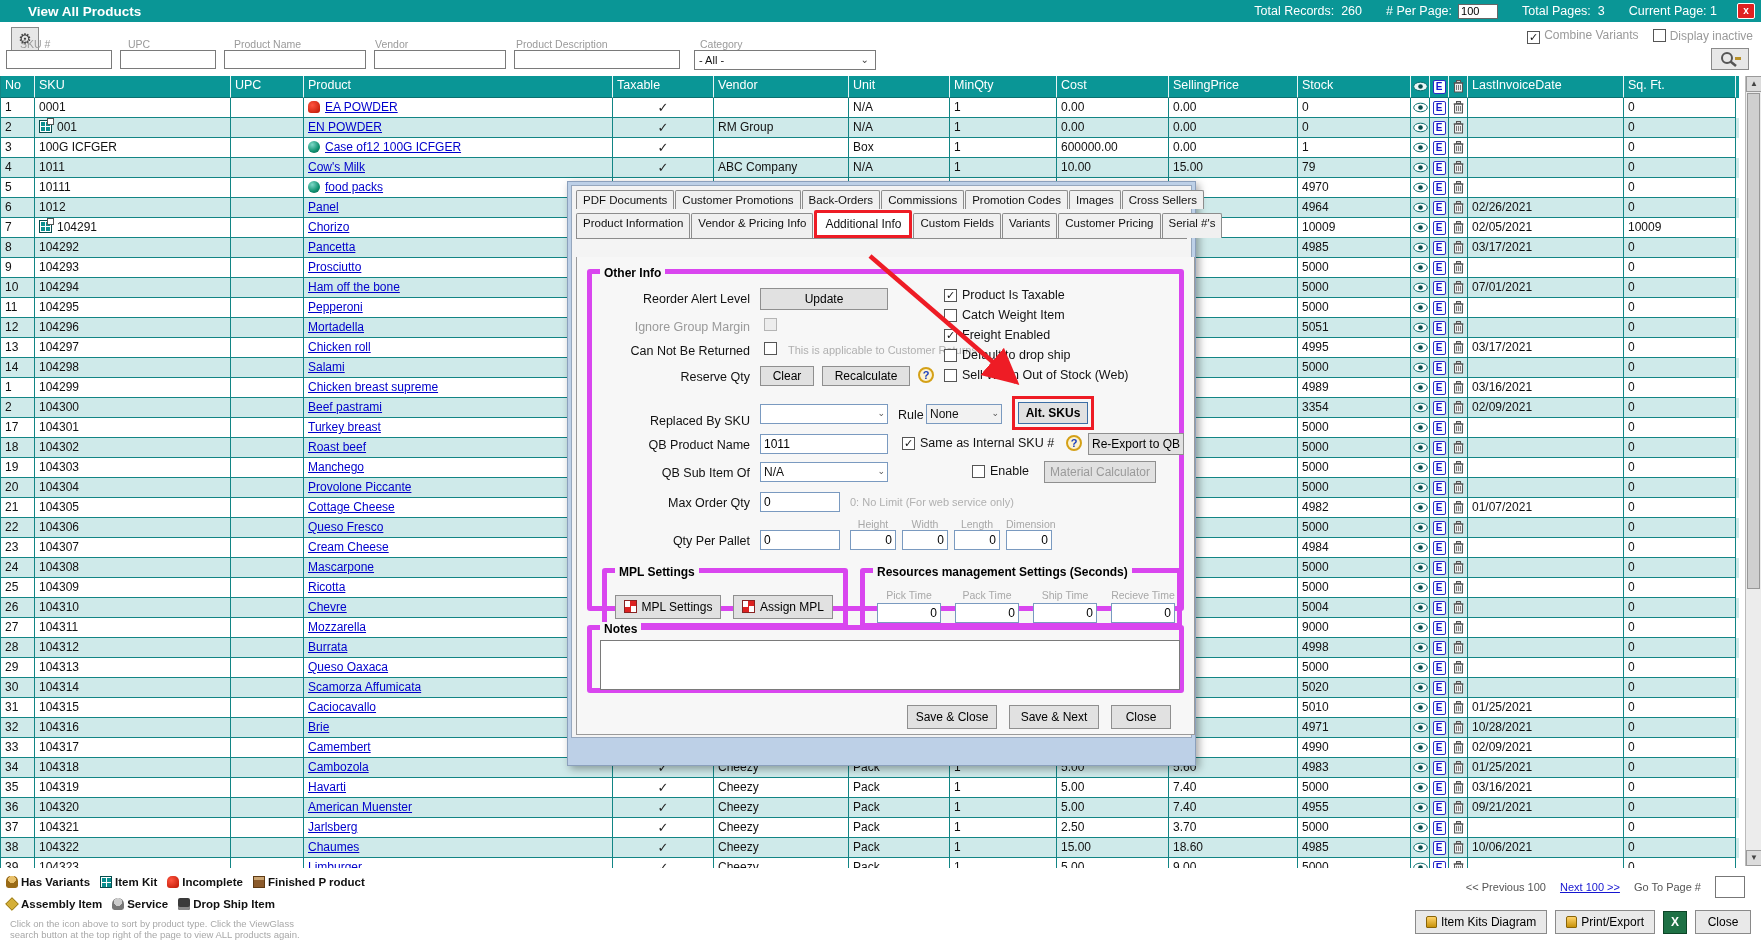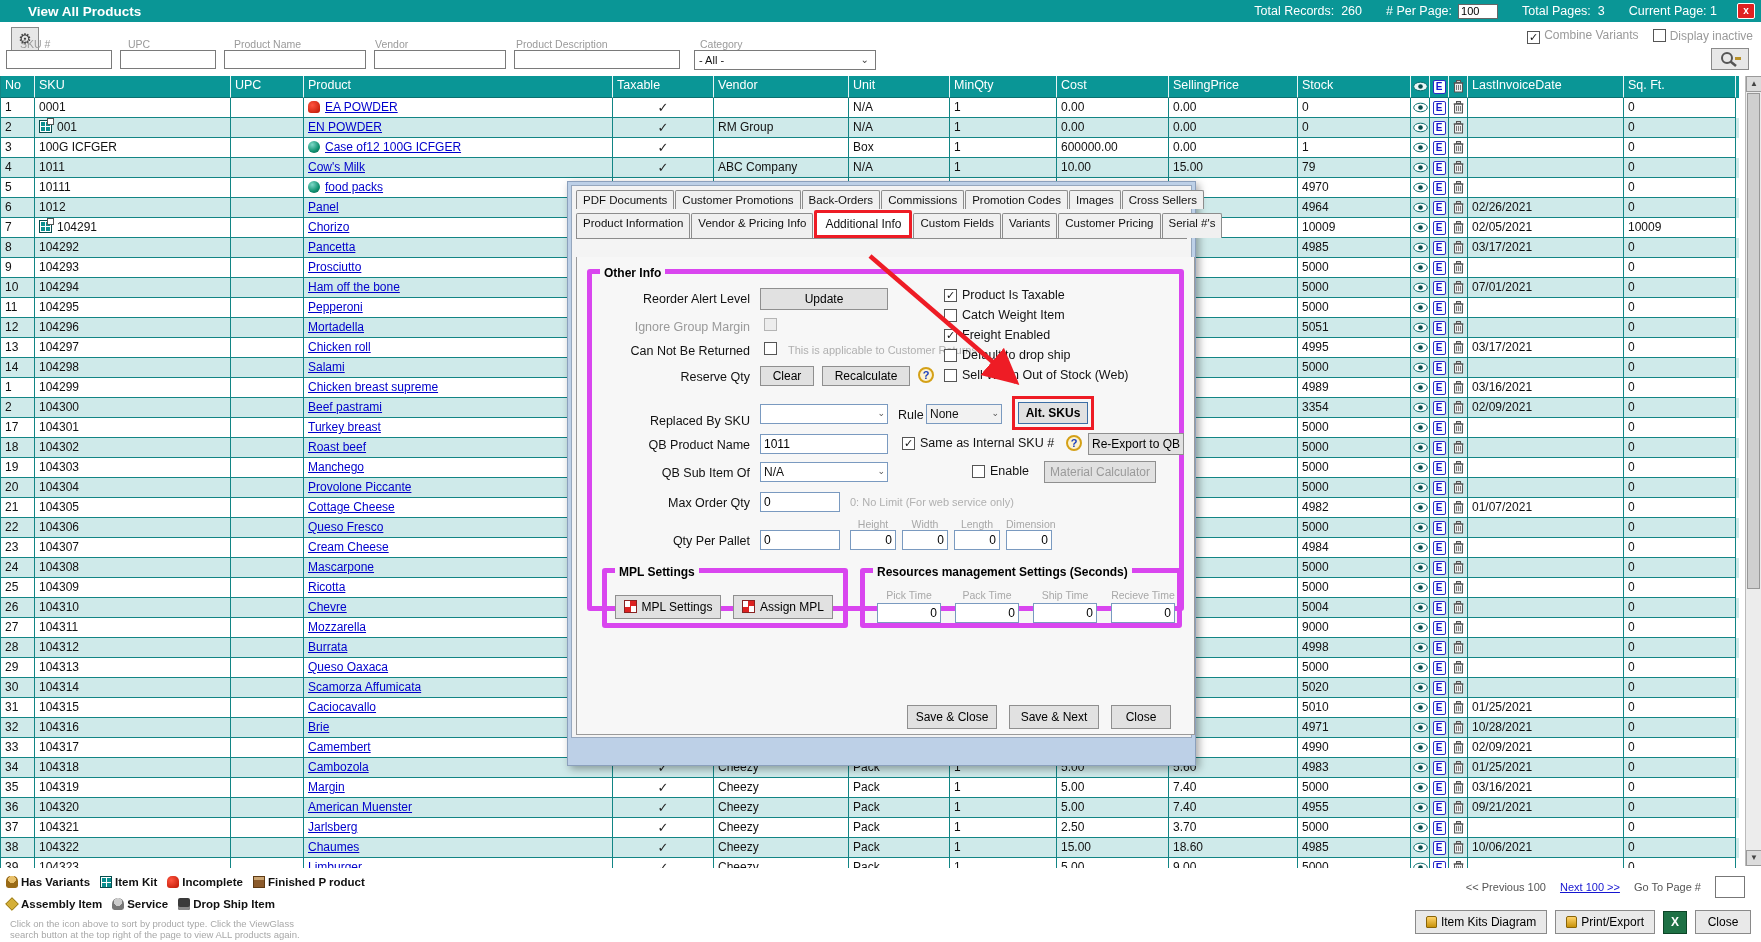"Notes" div.gbox { html: none -> <div> <span>Notes</span> <textarea></textarea> </div> }
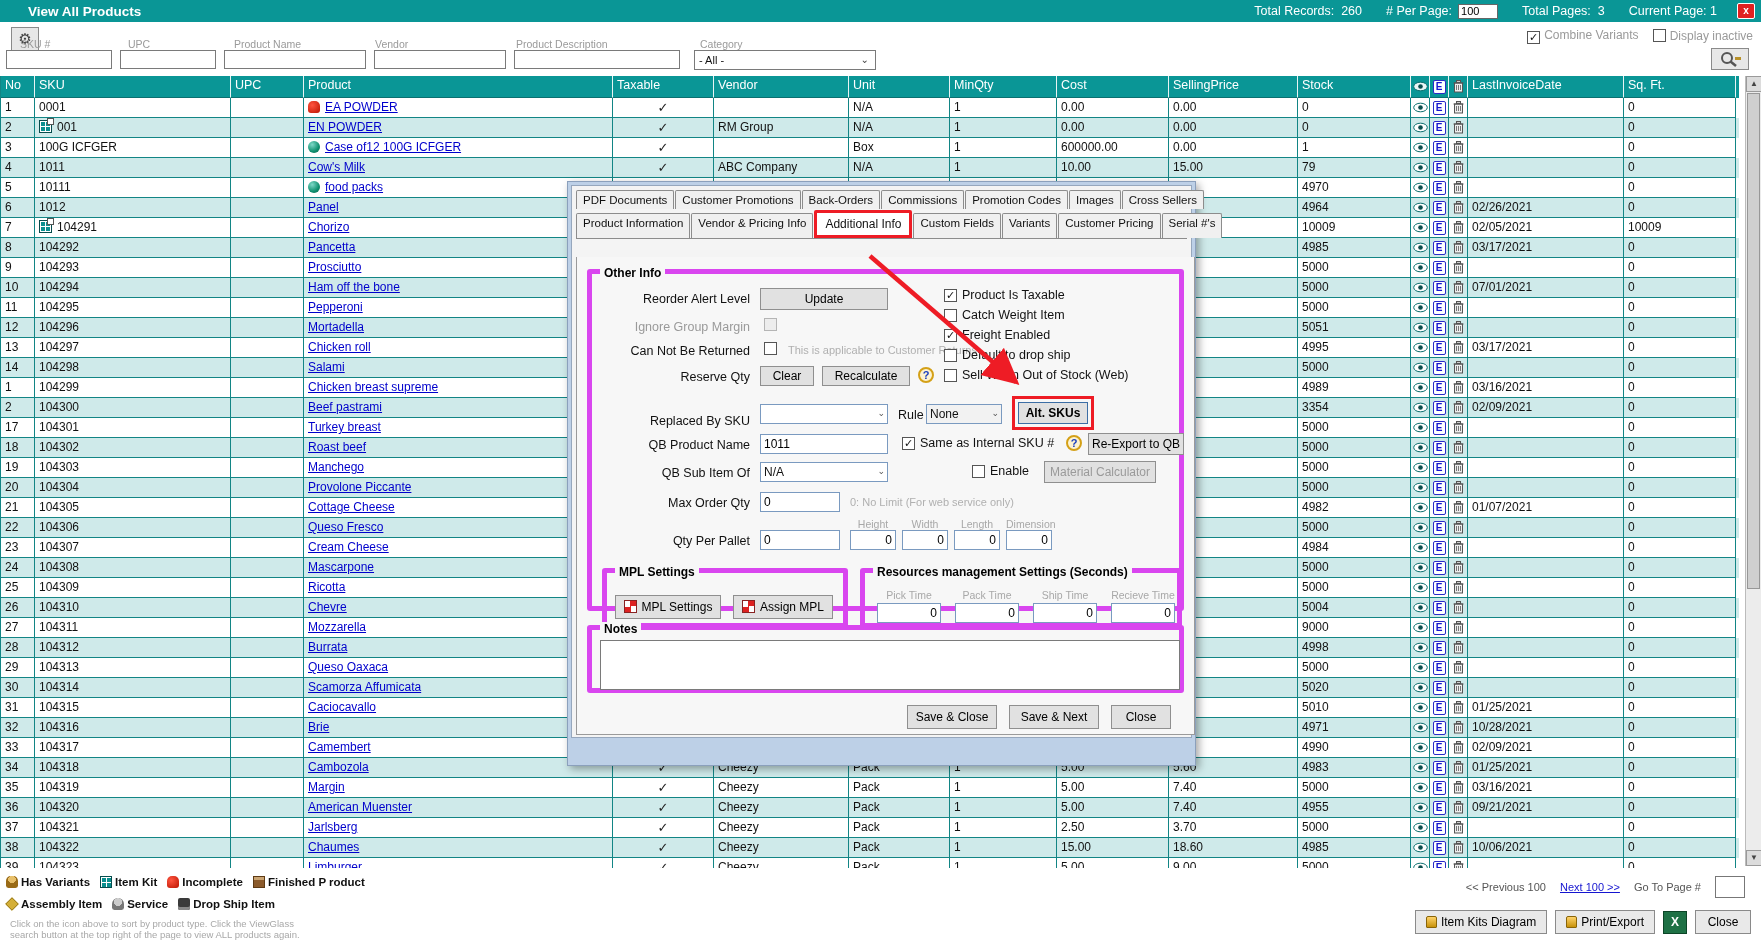"Margin" span.plink { text: Margin -> Havarti }
